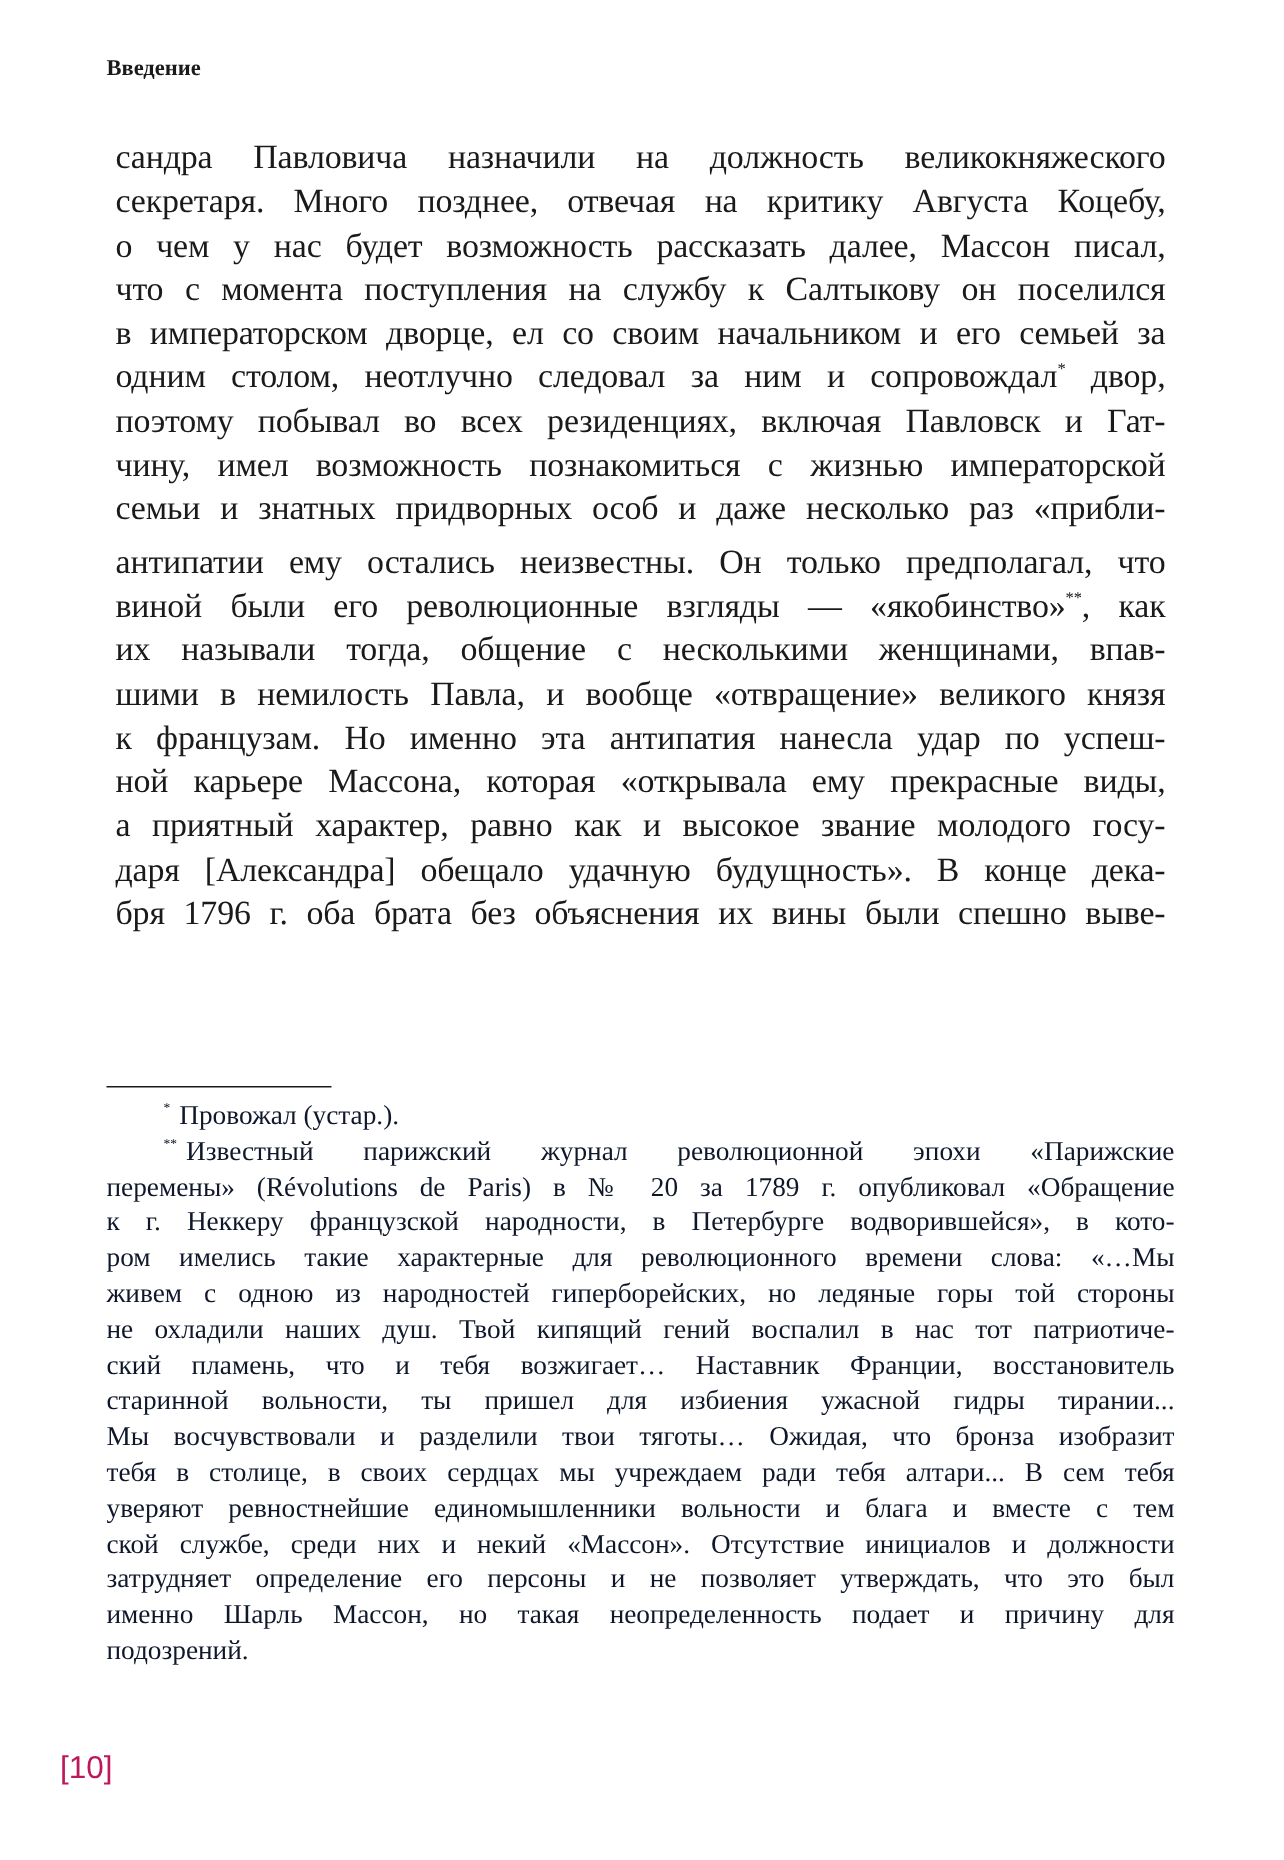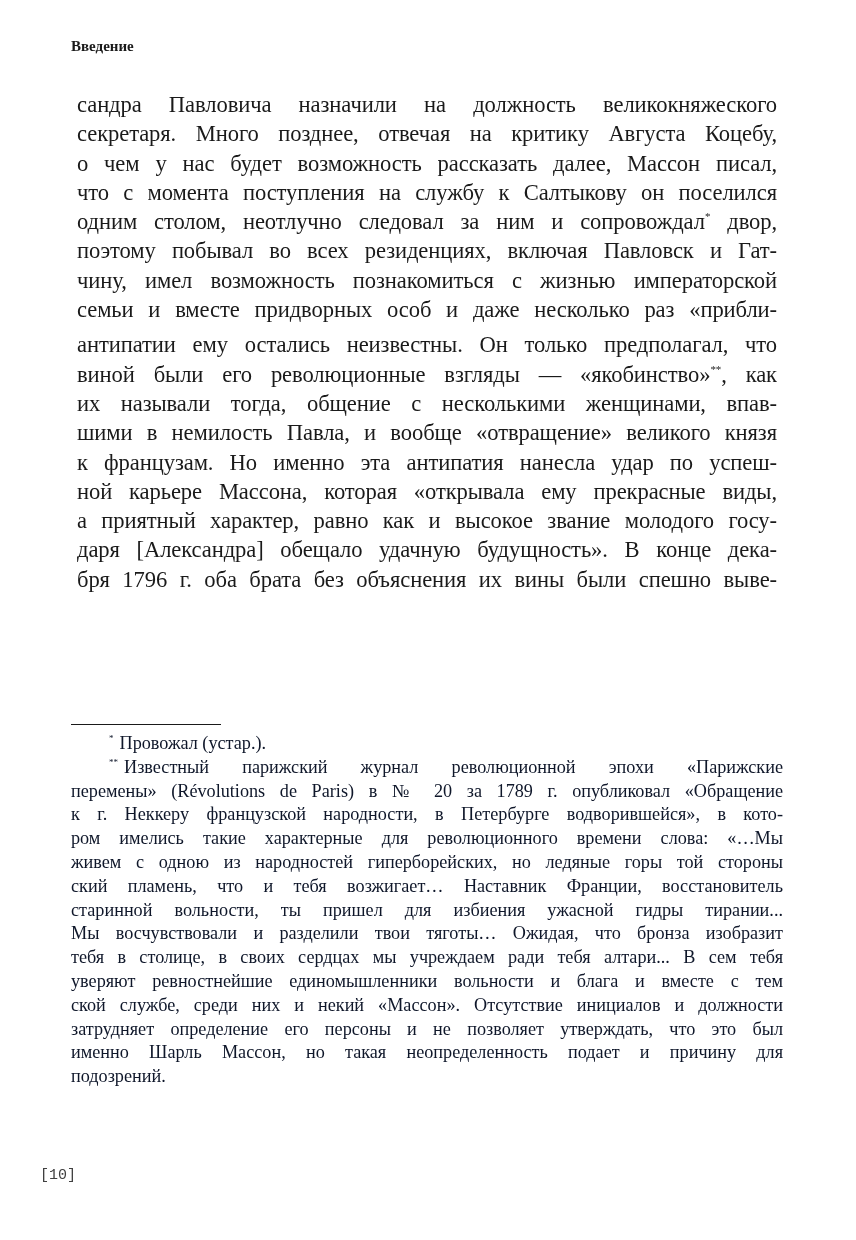"в императорском дворце, ел со" span.line { html: none -> <span>в императорском дворце, ел со своим начальником и его семьей за</span> }
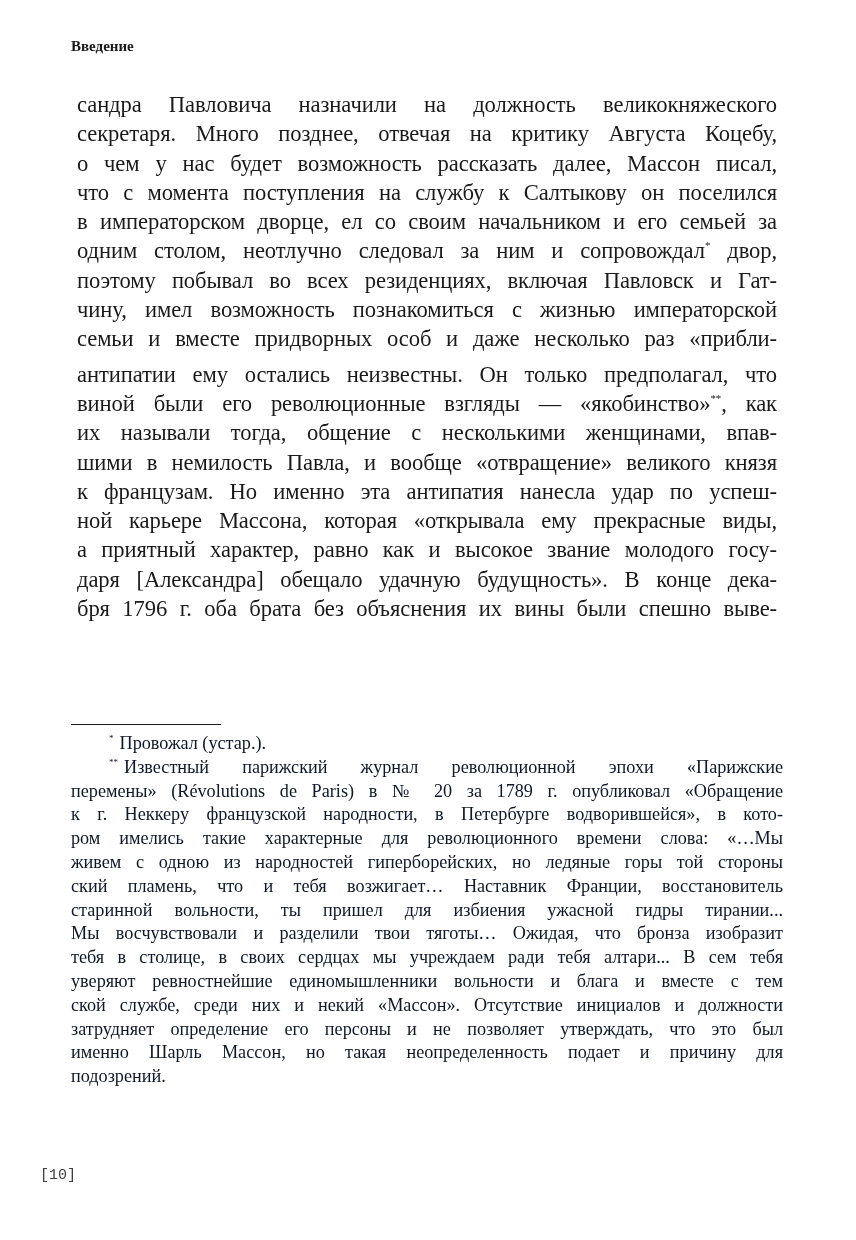"семьи и вместе придворных особ" span.line { text: вместе -> знатных }
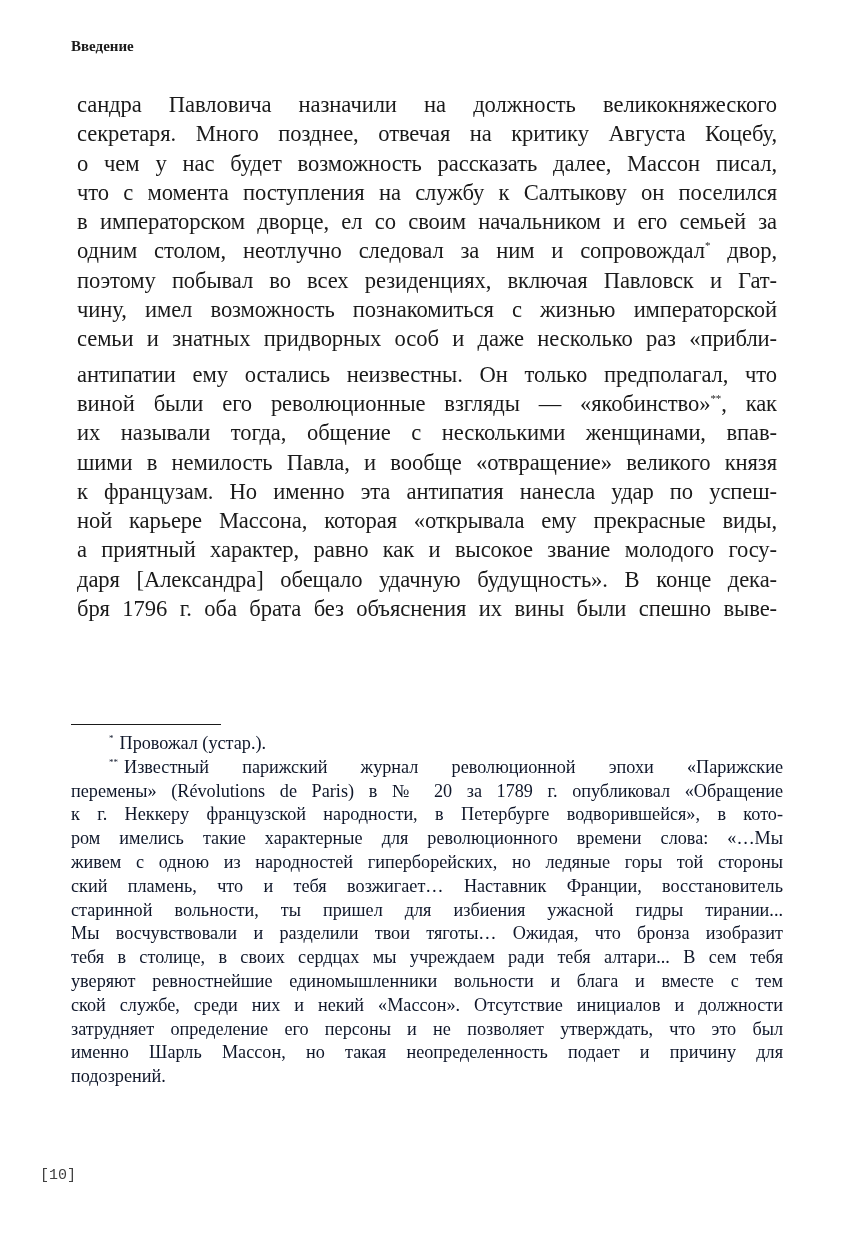"не охладили наших душ. Твой" span.line { html: none -> <span>не охладили наших душ. Твой кипящий гений воспалил в нас тот патриотиче-</span> }
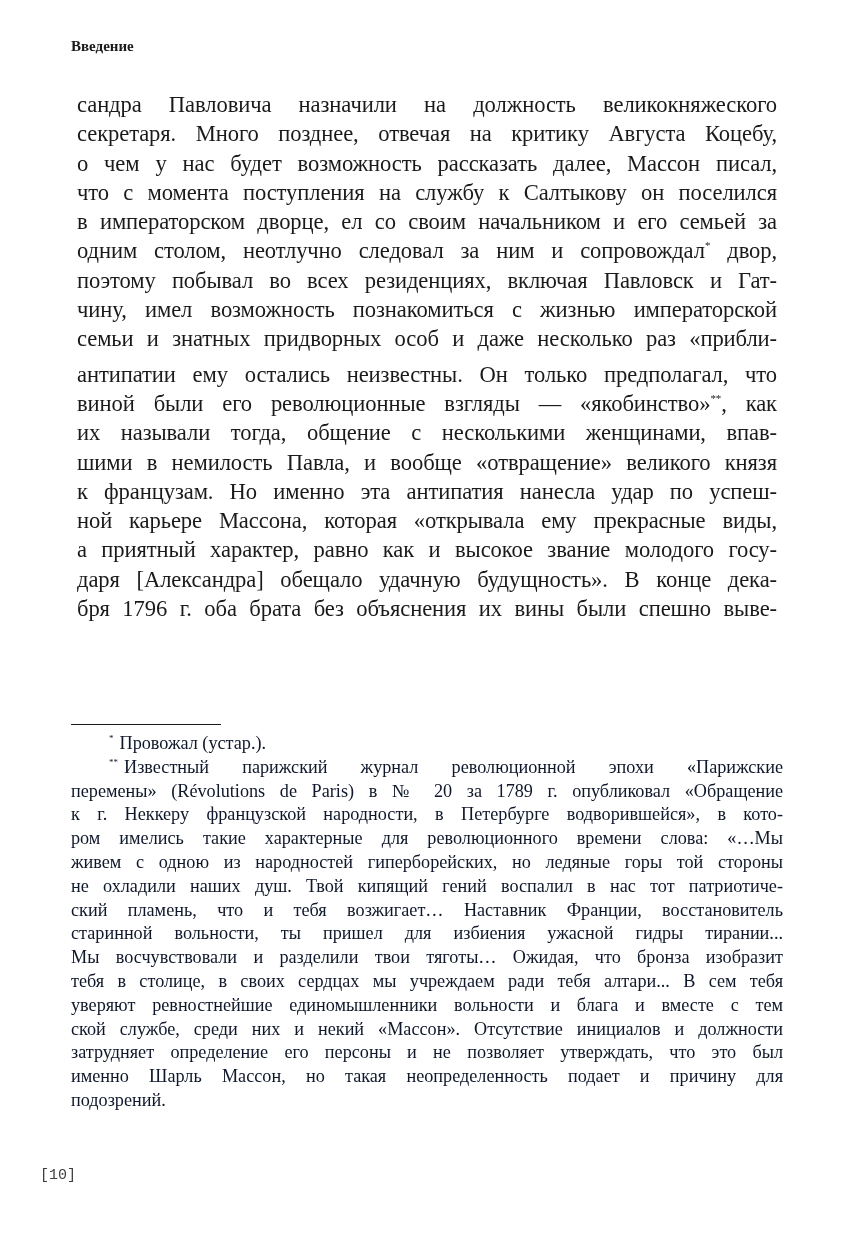"[10]" .page-number { color: #404040 -> #be185d; font-family: Liberation Mono, monospace -> Liberation Sans, sans-serif; font-size: 15px -> 21px }
